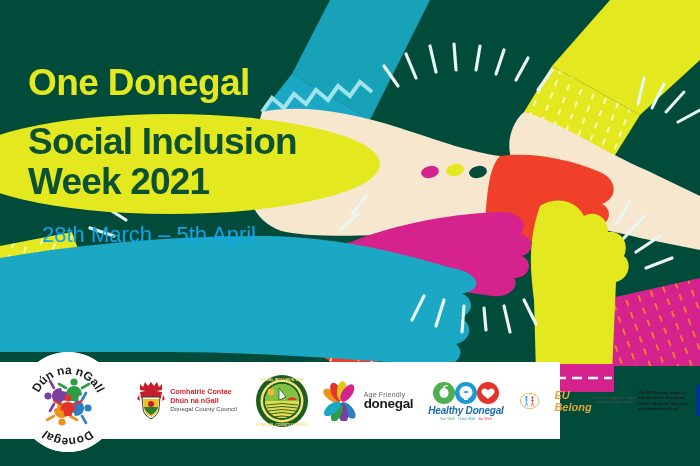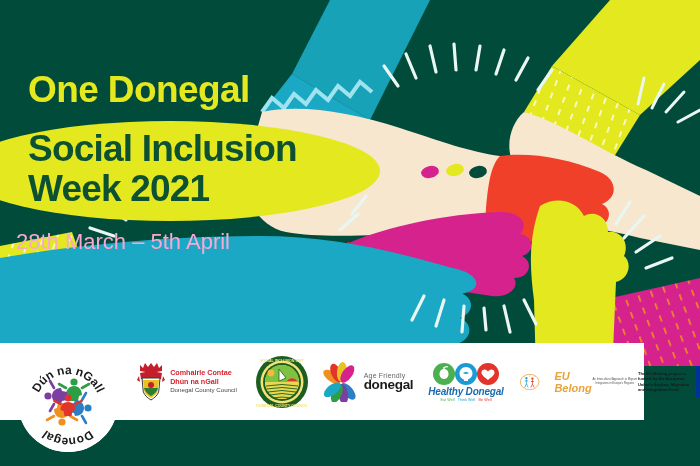"One Donegal" .headline-wrap { margin-top: 7px -> none }
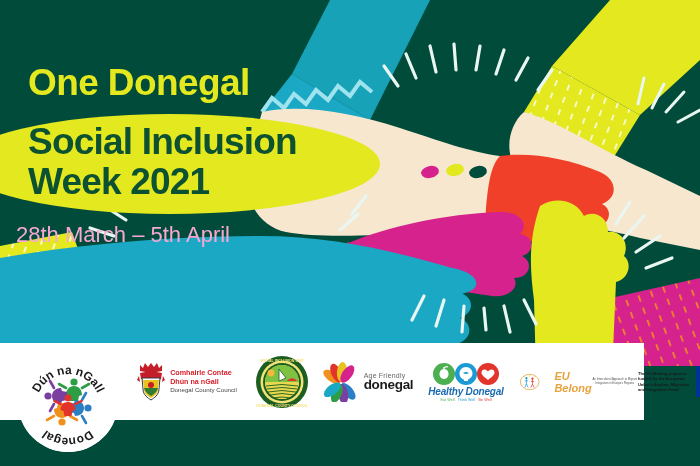"28th March – 5th April" .dates { color: #f9a8d4 -> #0ea5e9; left: 16px -> 42px }
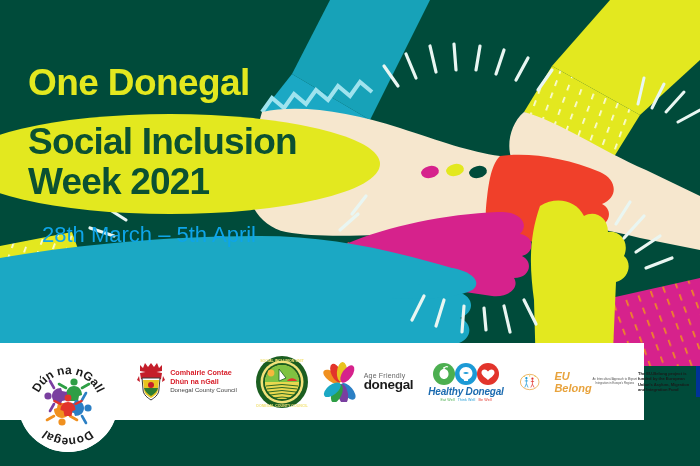"Comhairle Contae" .logo-strip { top: 343px -> 362px; width: 644px -> 560px }
